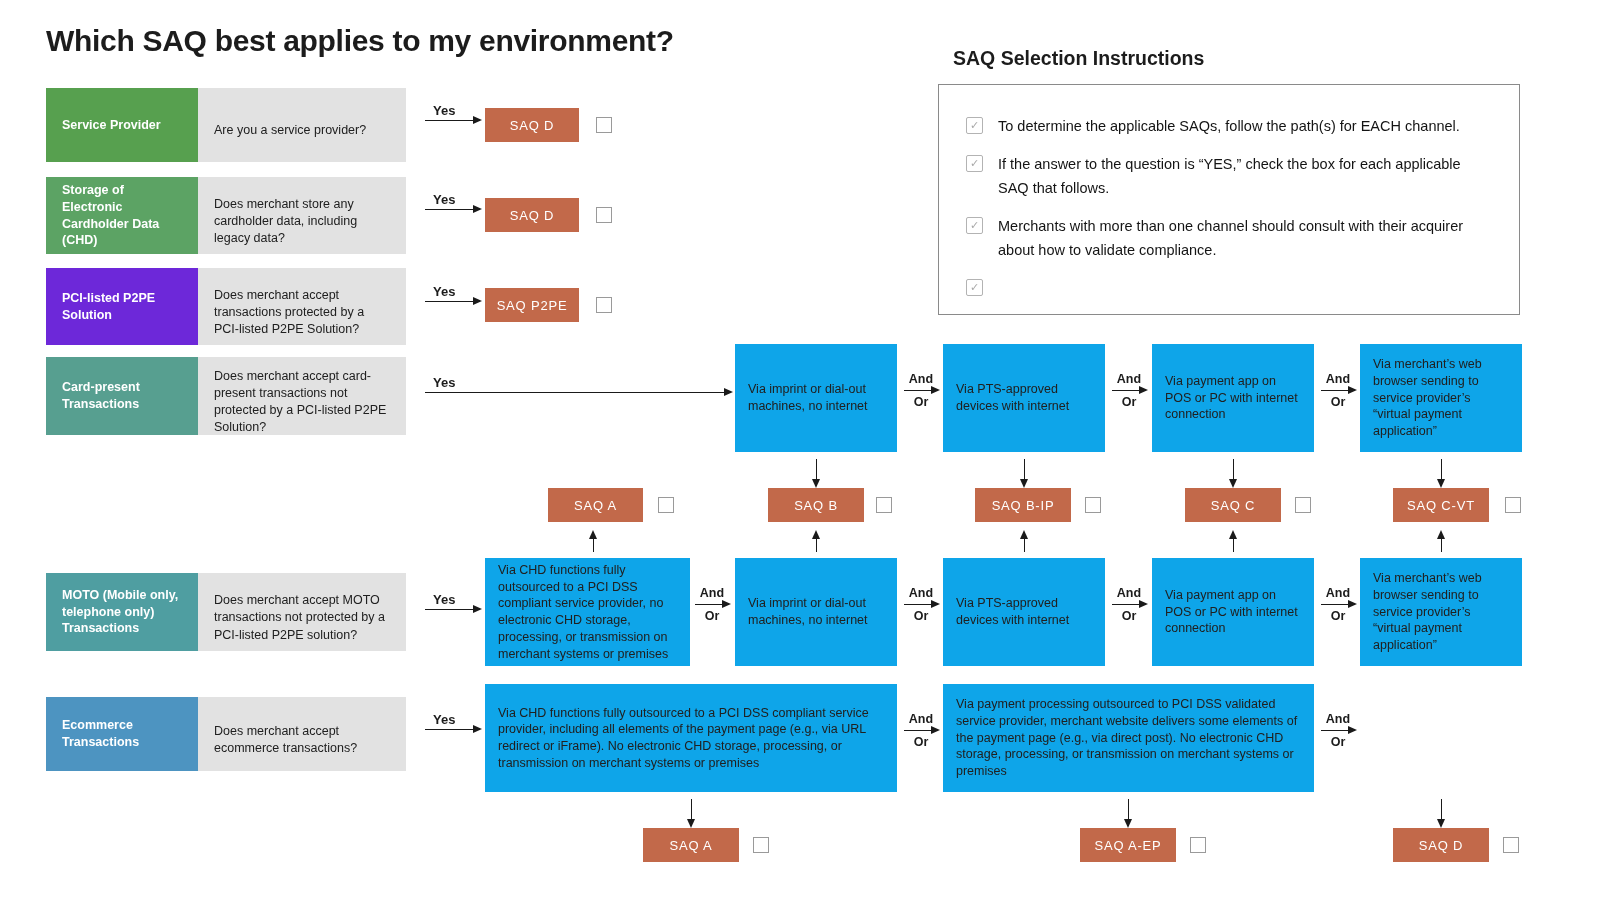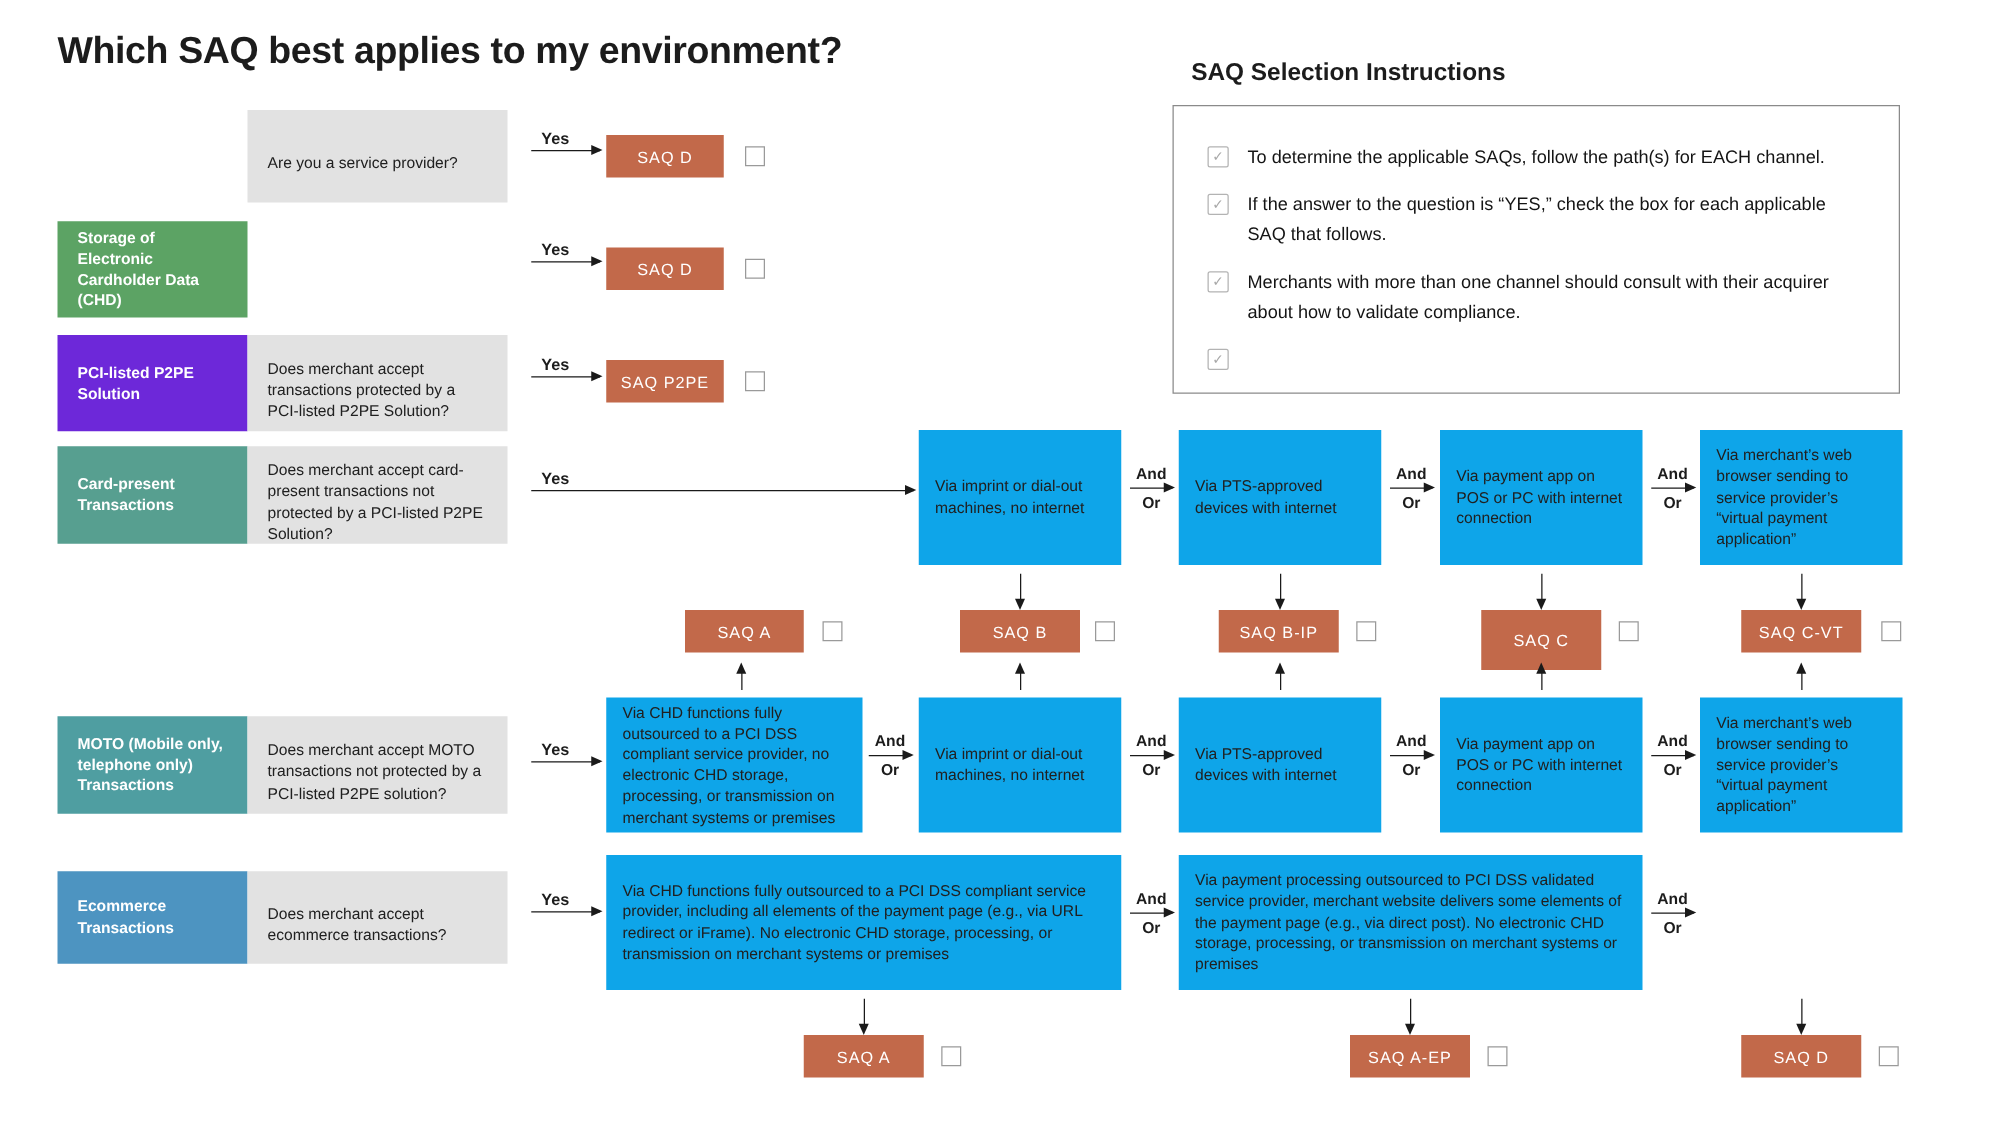"Service Provider" div.abs { html: none -> <div>Service Provider</div> }
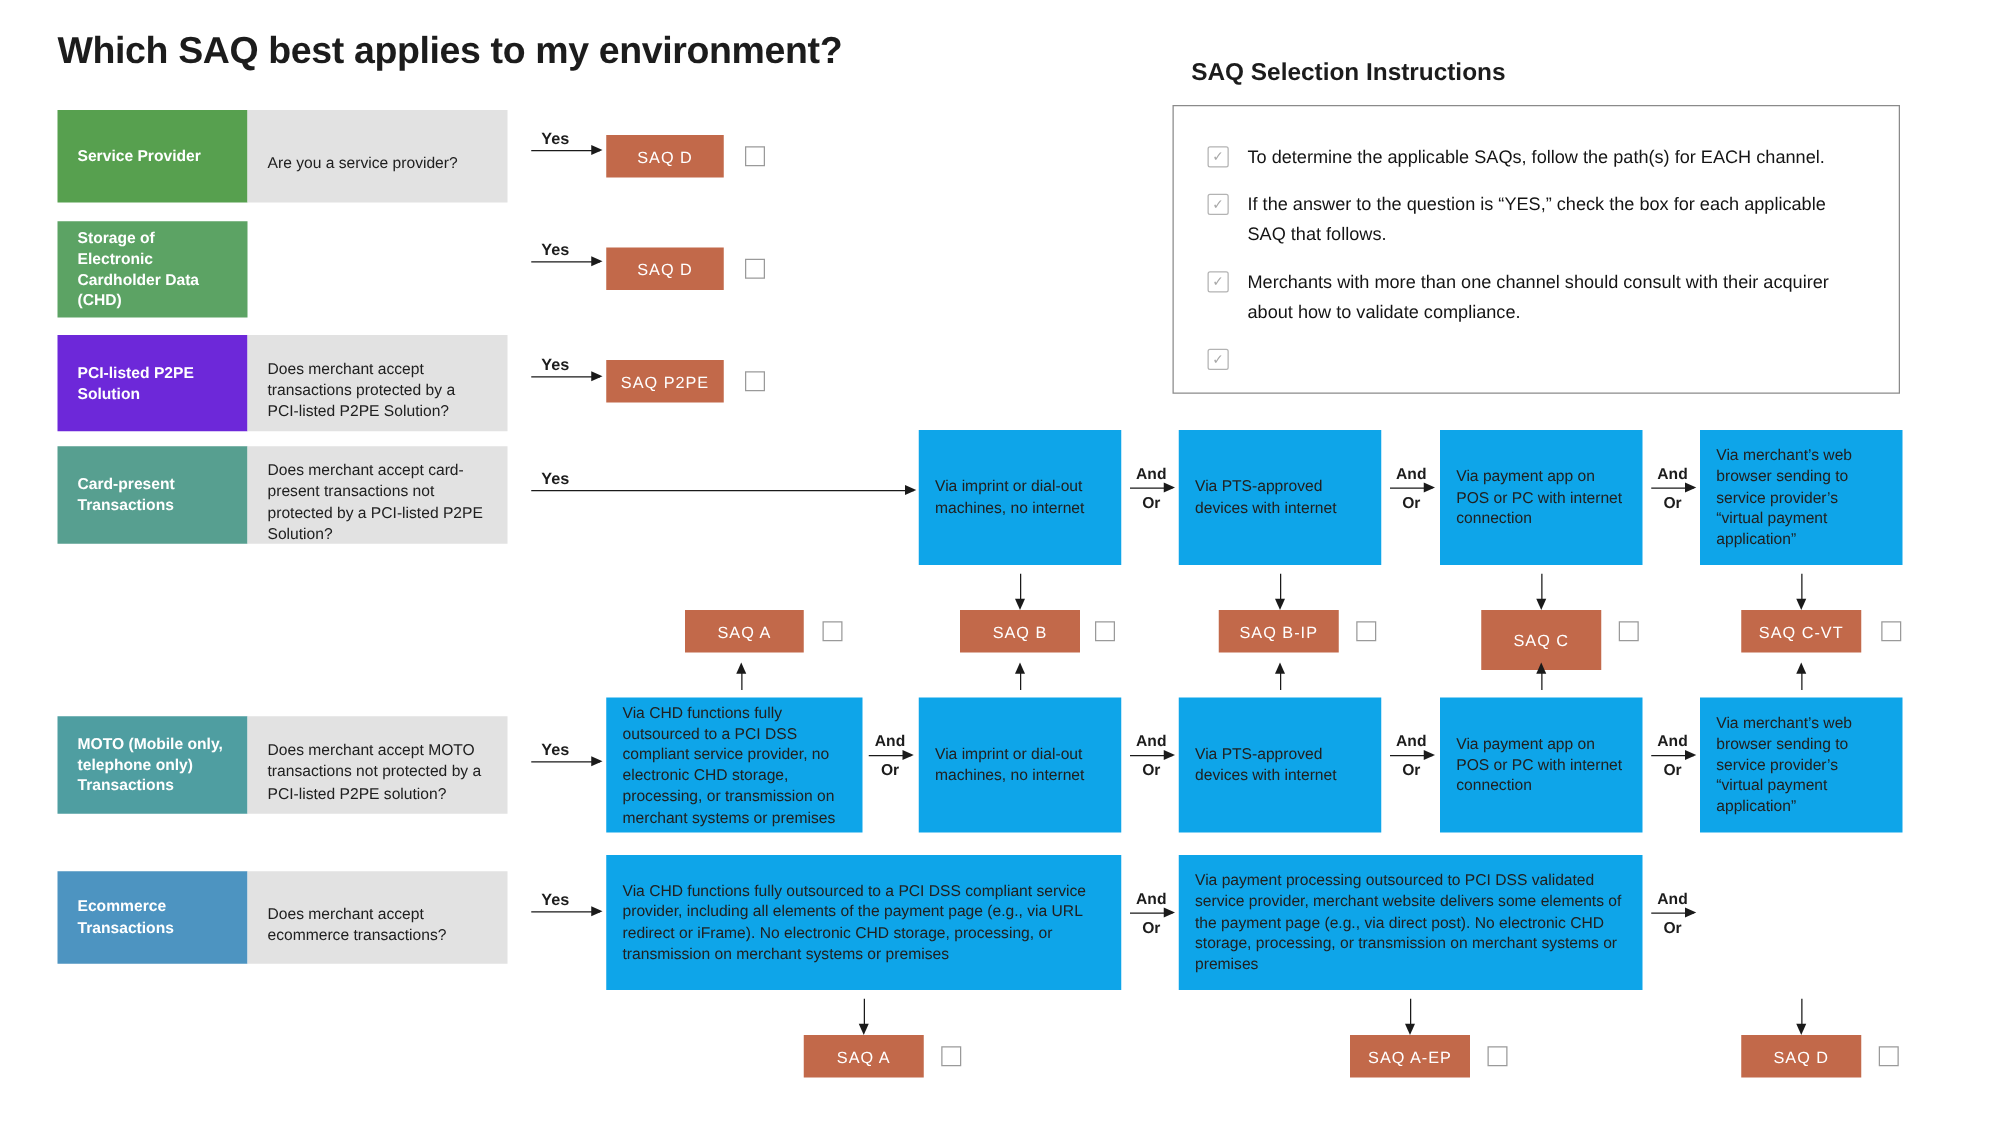"Does merchant store any cardholder" div.abs { html: none -> <div>Does merchant store any cardholder data, including legacy data?</div> }
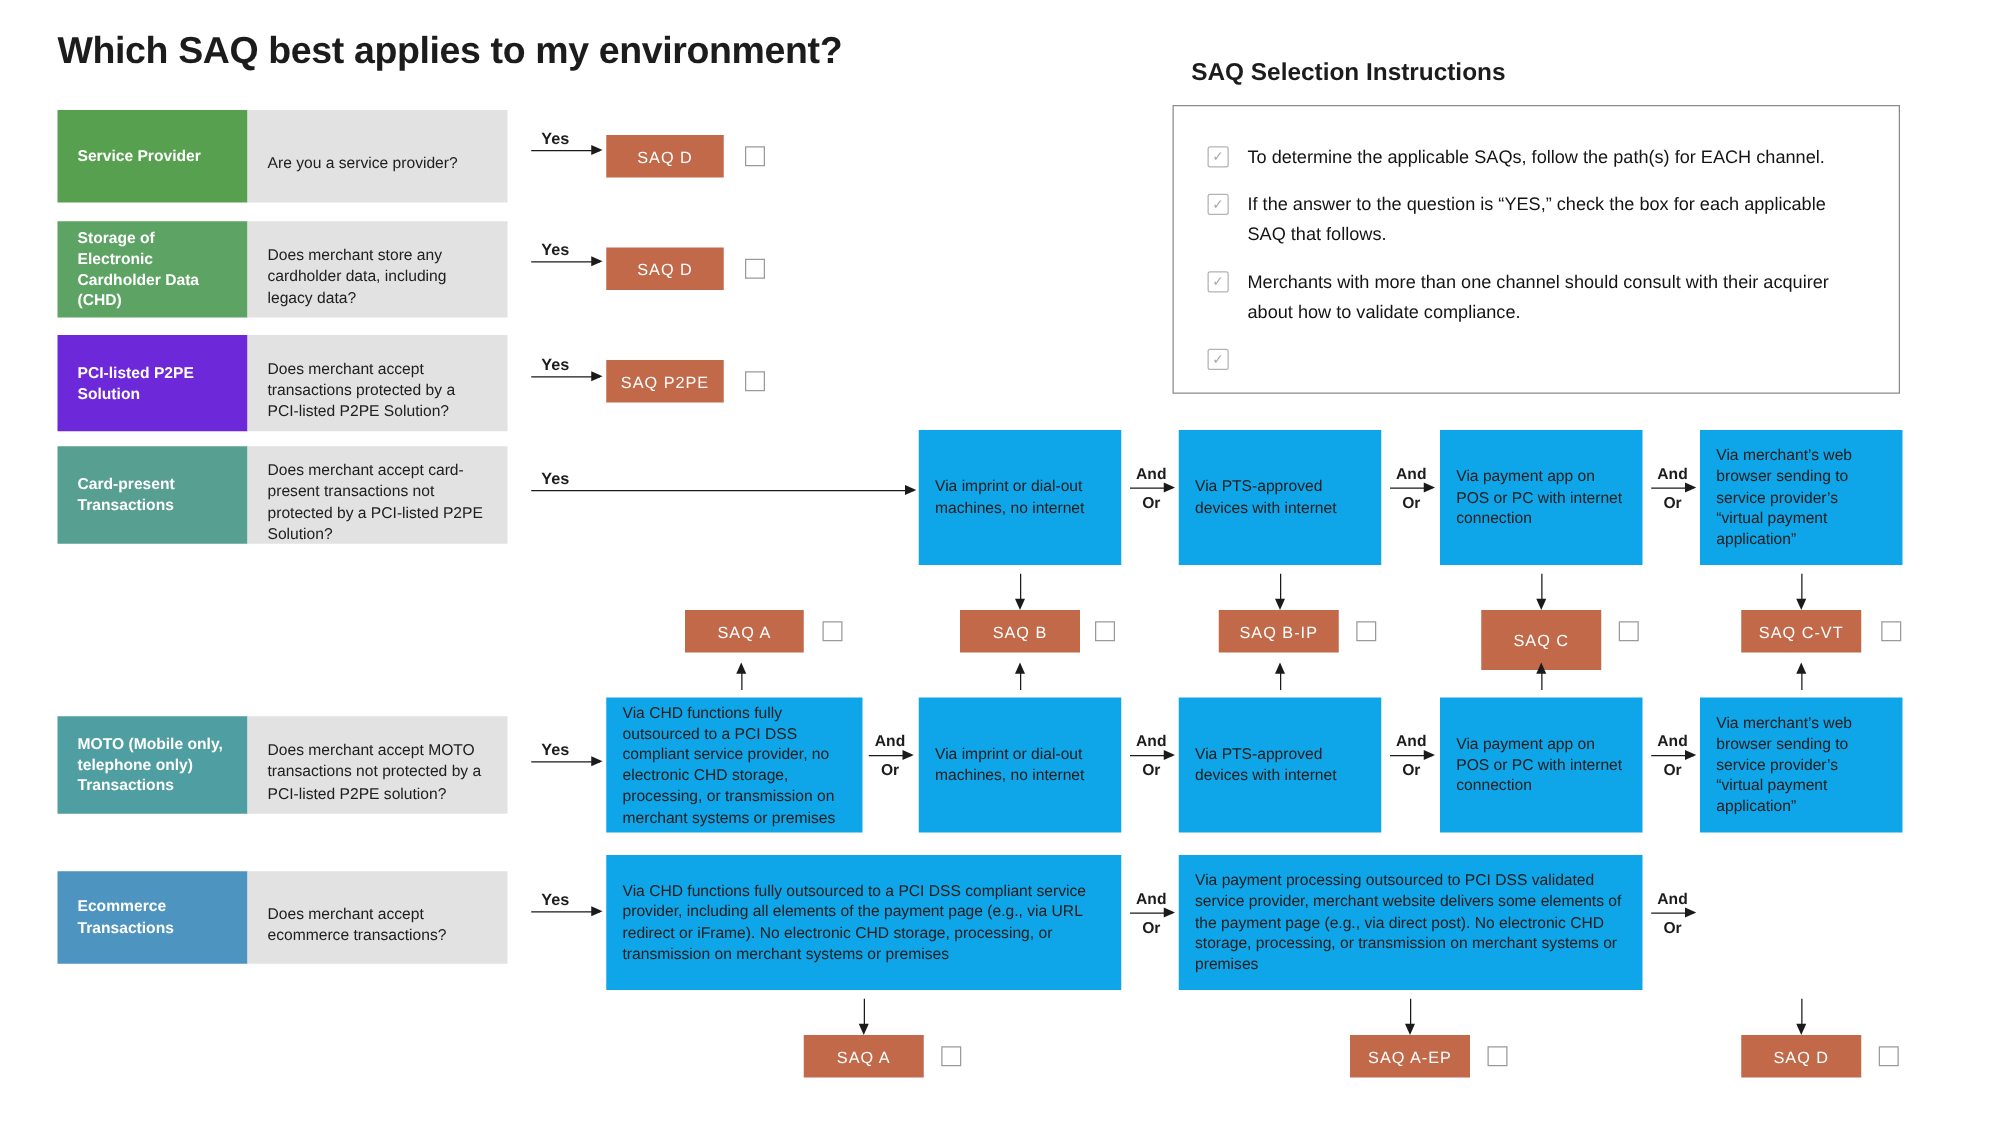"SAQ C" div.abs { height: 48px -> 34px }
